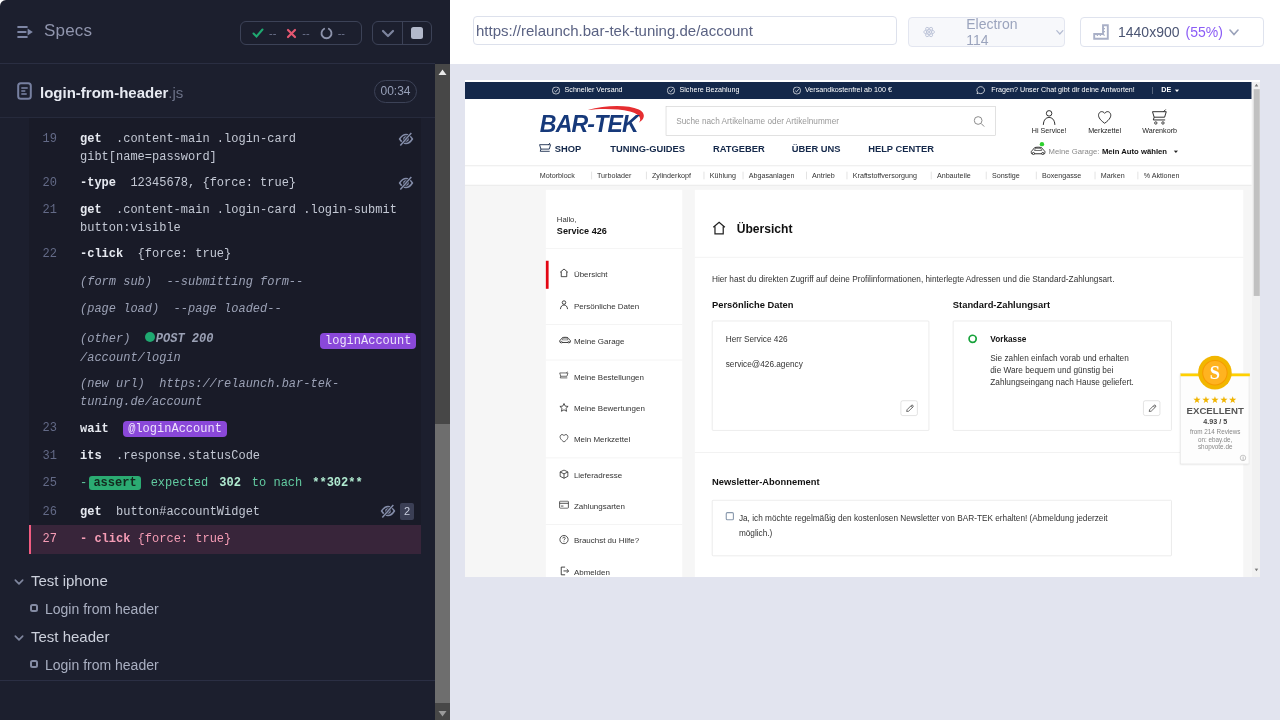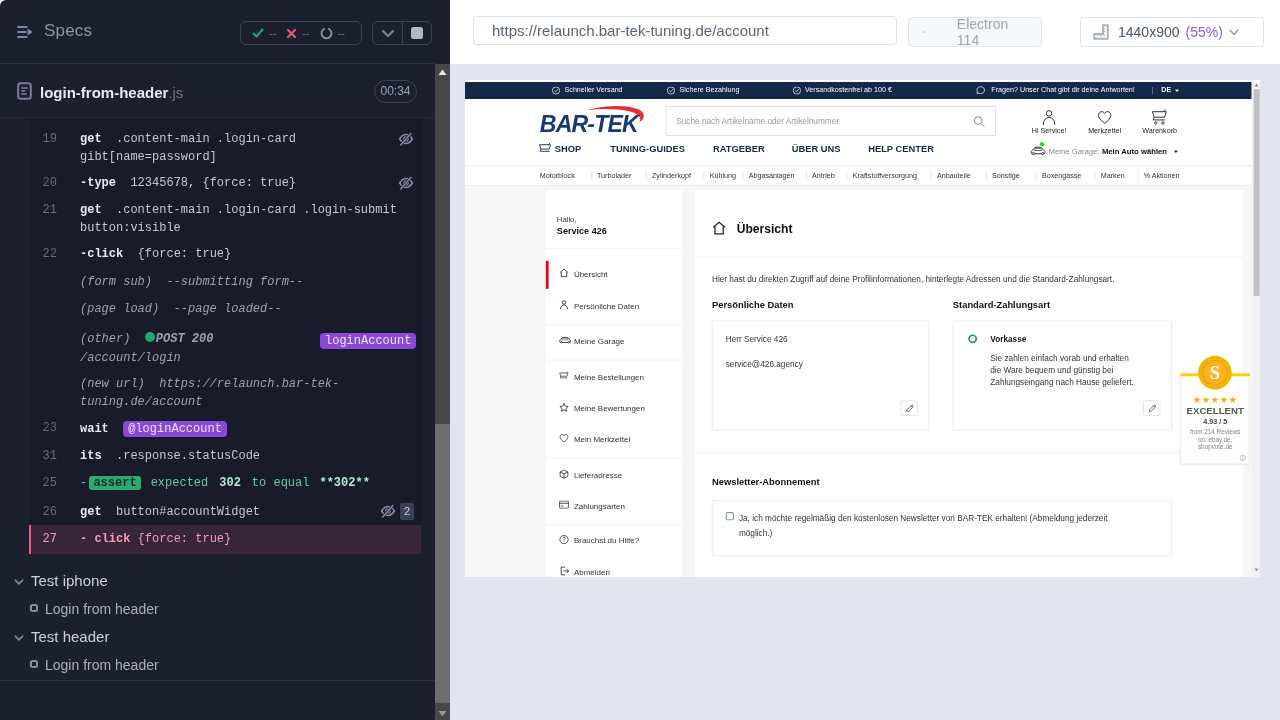"https://relaunch.bar-tek-tuning.de/accou" #urlbar { padding-left: 18px -> 2px }
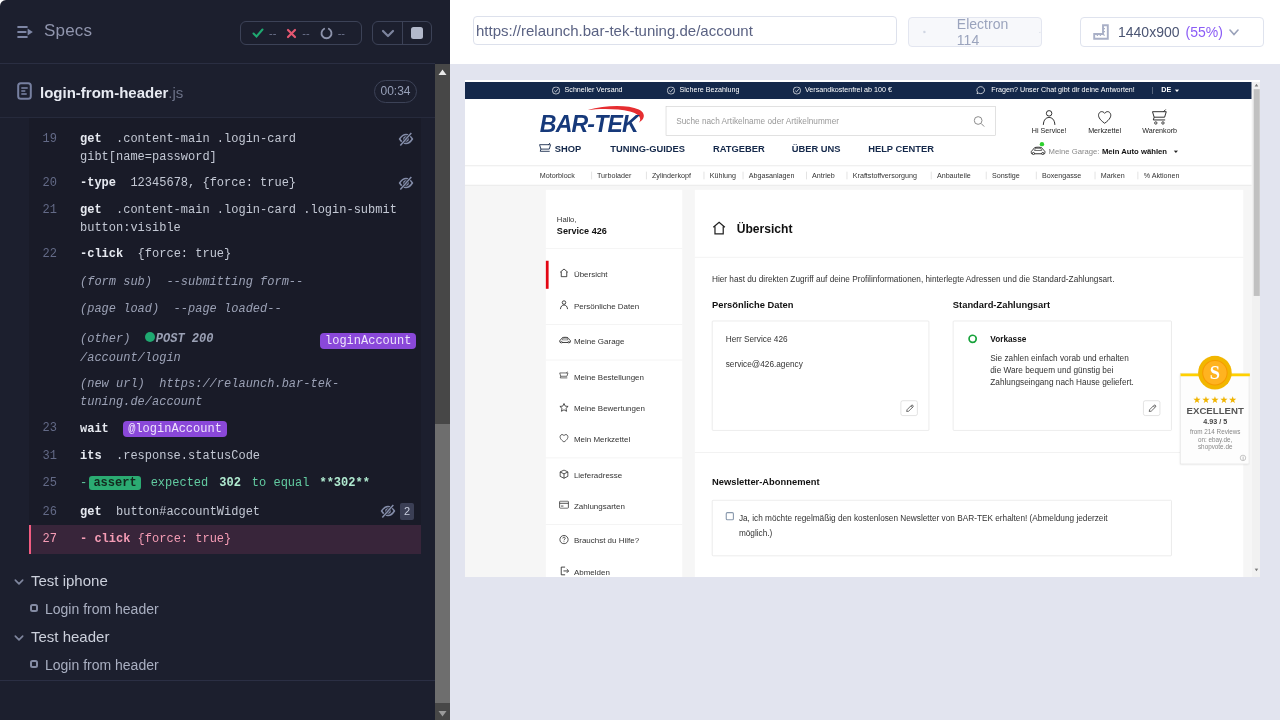"Electron 114" div.selbox { width: 134px -> 157px }
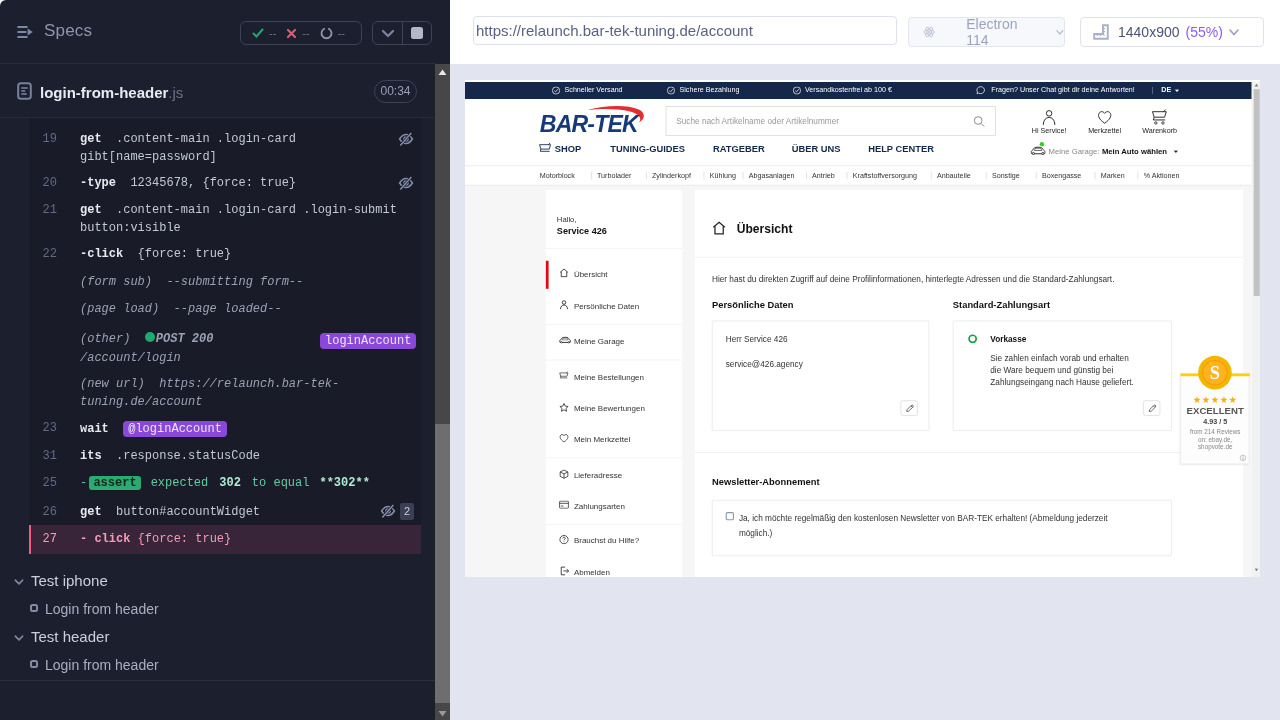"to equal" span { text: equal -> nach }
